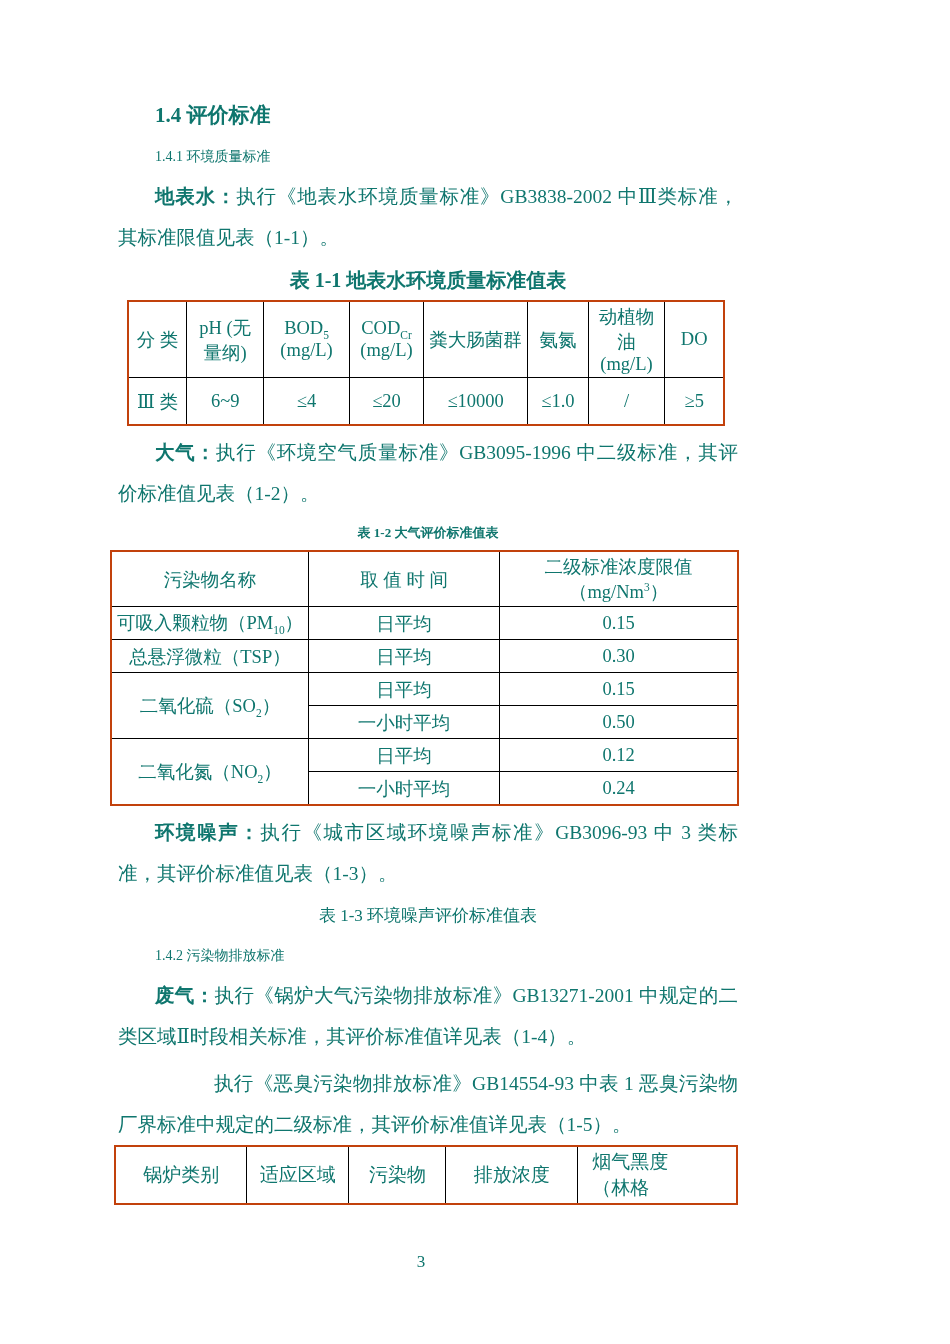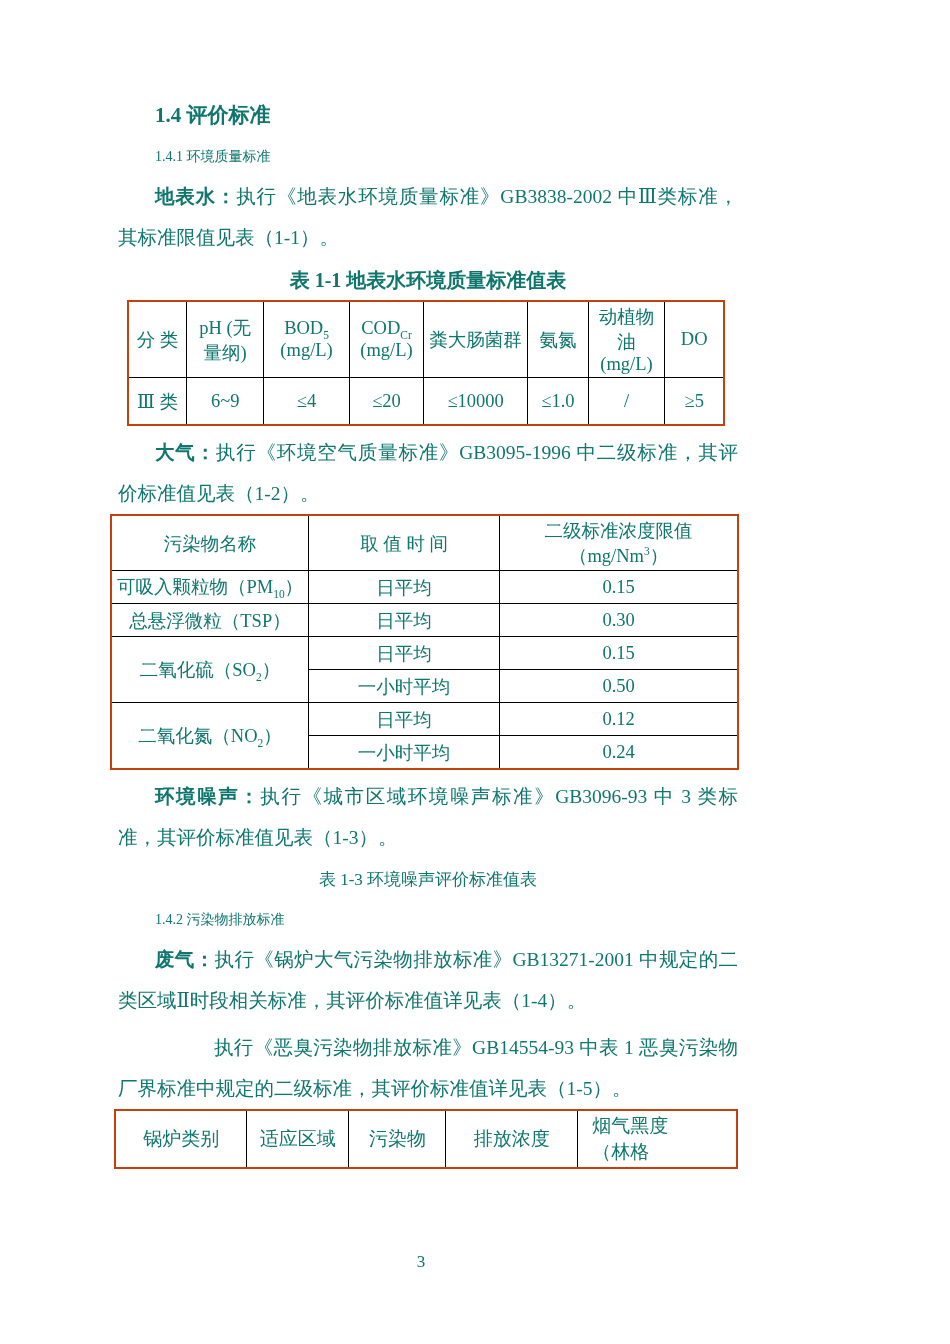"表 1-2 大气评价标准值表" div.cap-sm { html: none -> <div>表 1-2 大气评价标准值表</div> }
